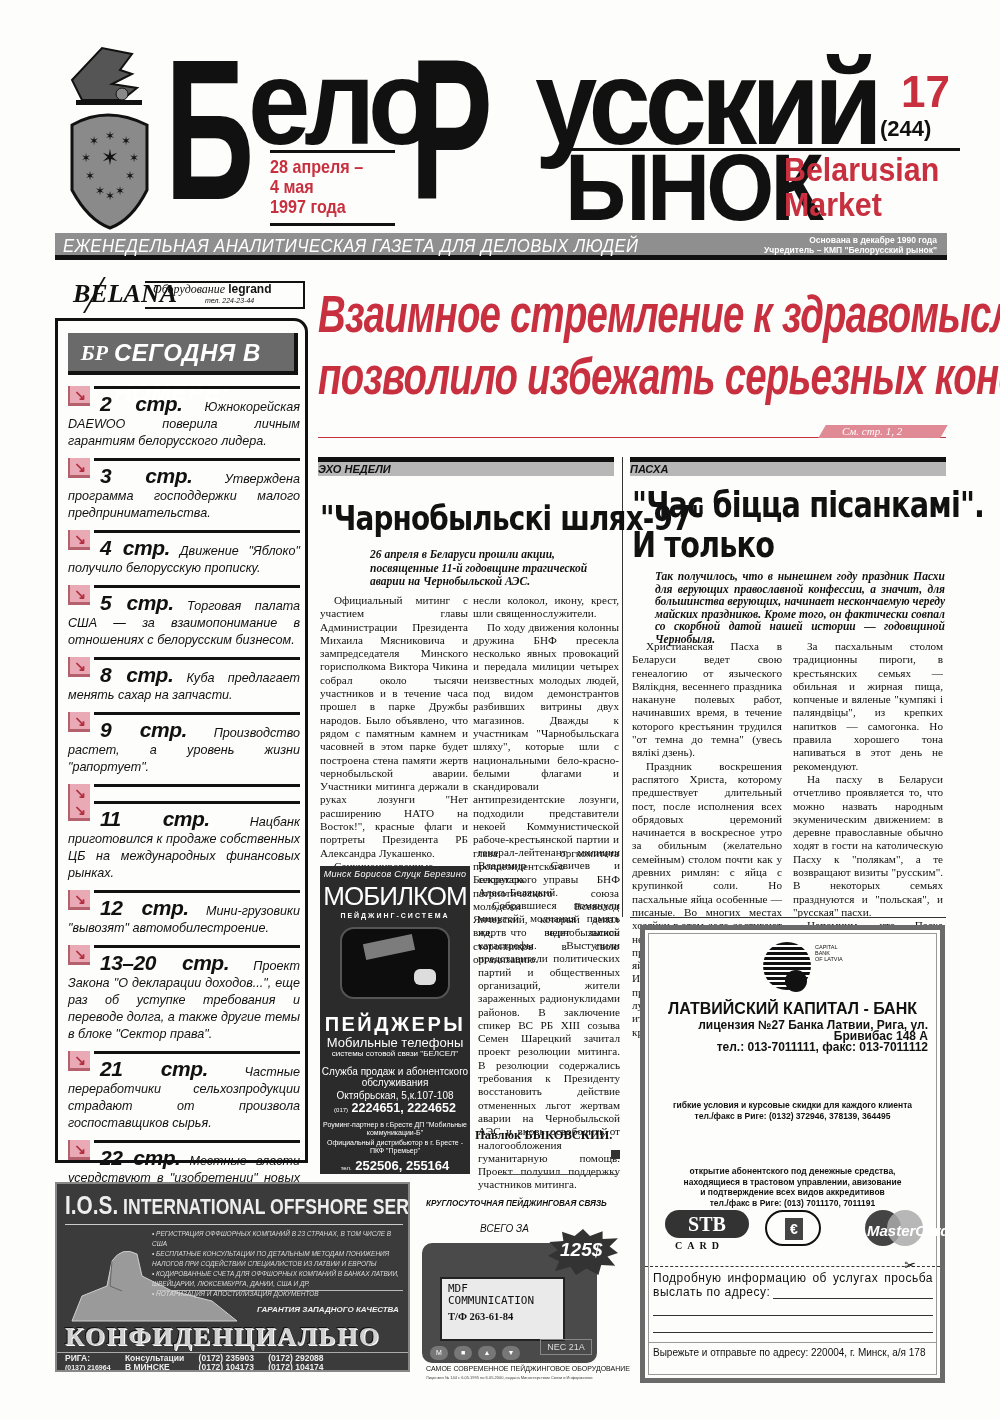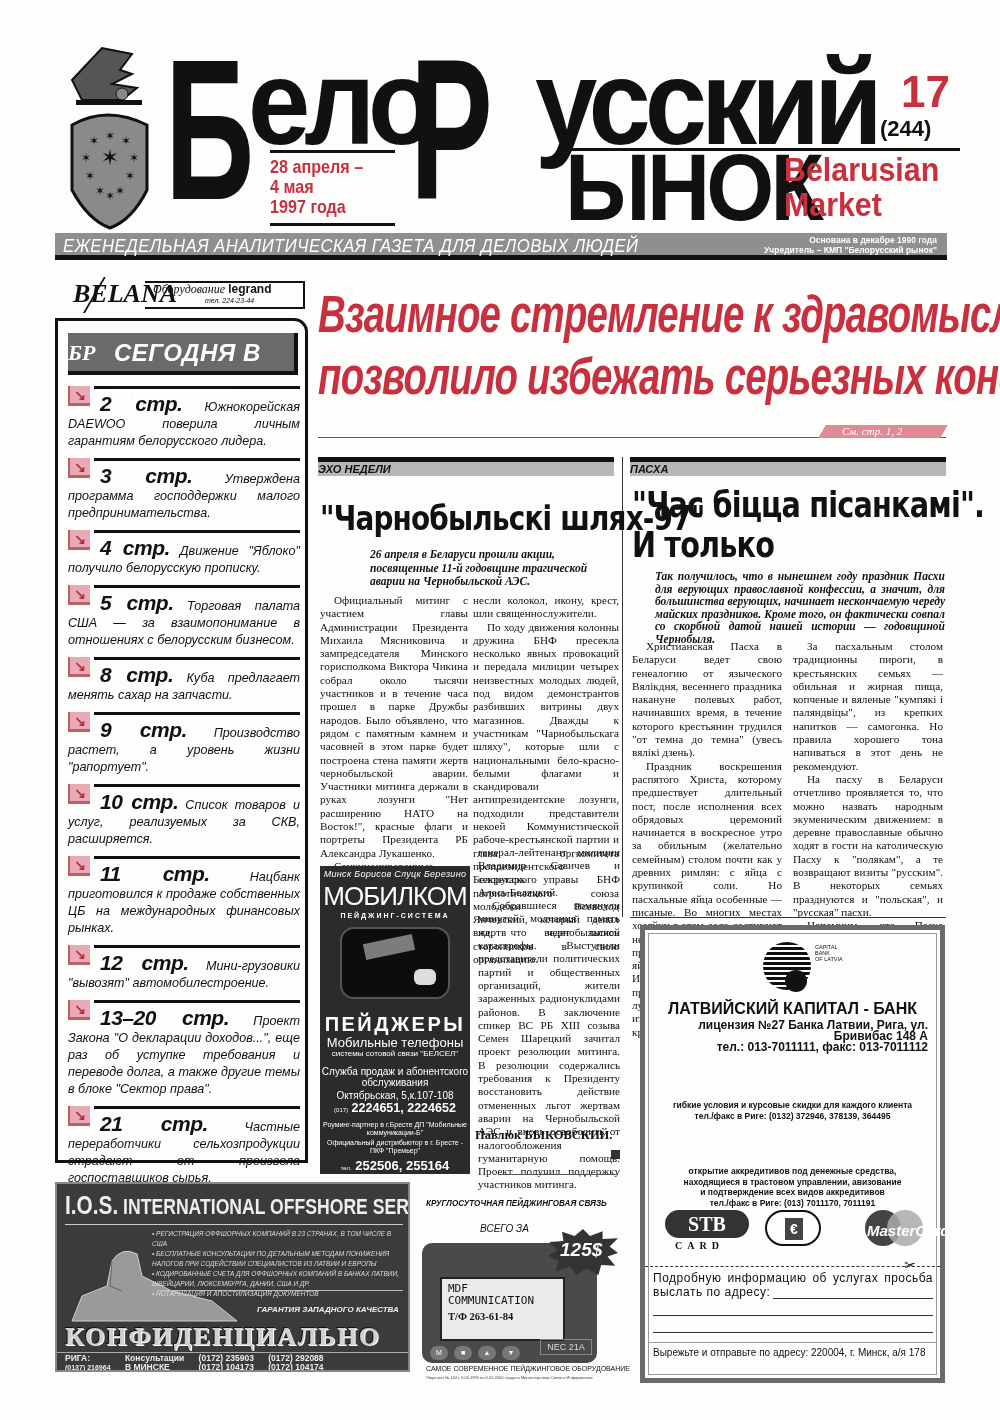"БР" .toc-logo { text-align: none -> center }
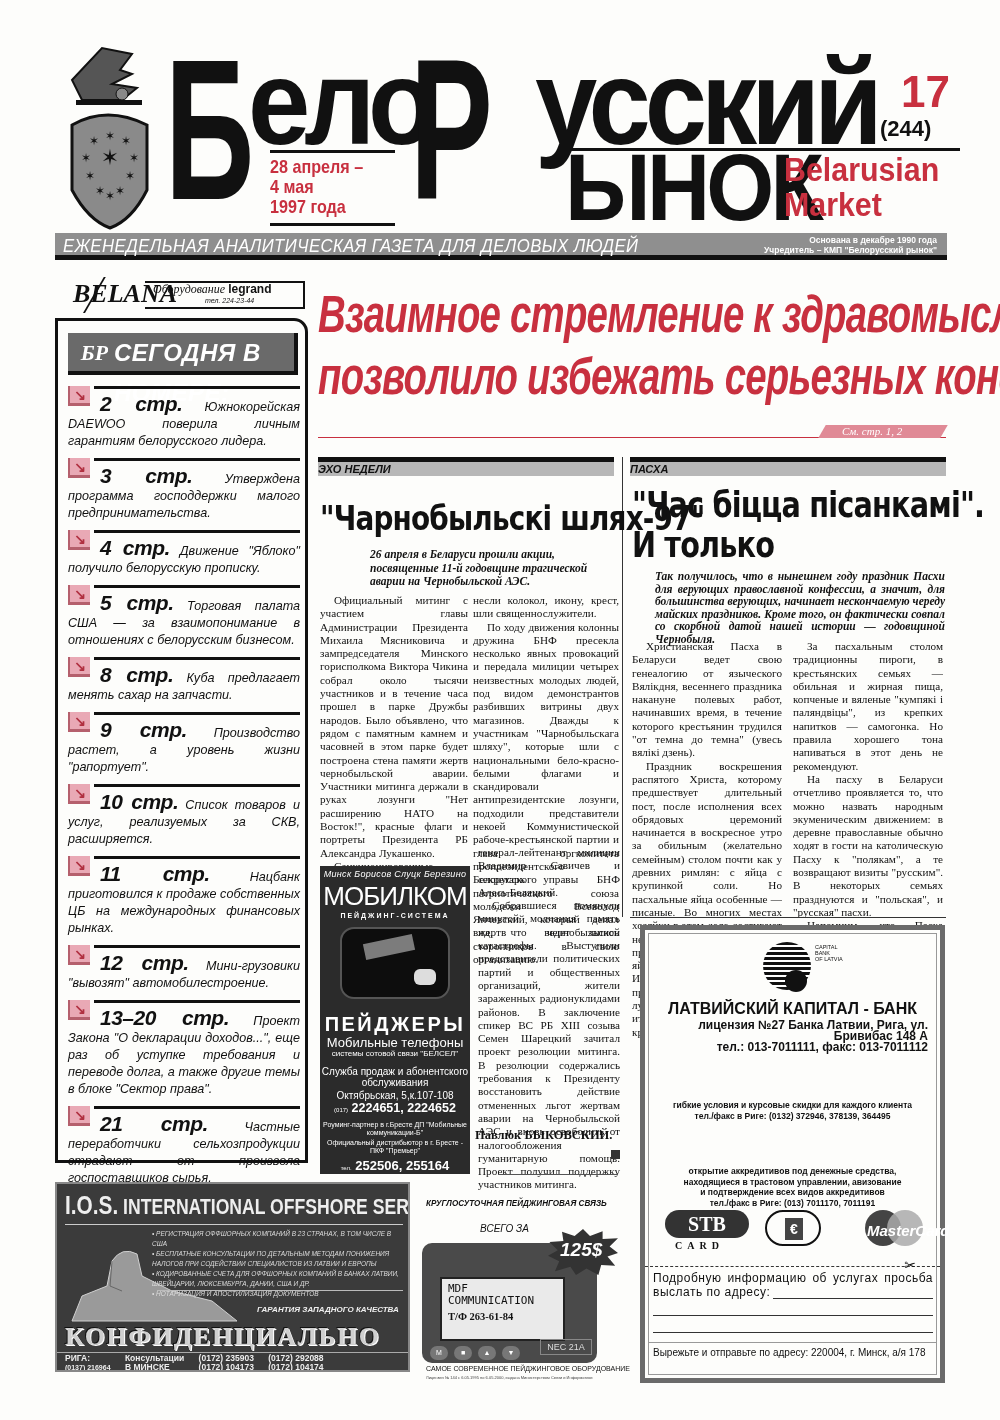"10 стр. Список товаров и" div.txt { html: <div><span>10 стр.</span> <span>Список товаров и услуг, реализуемых за СКВ, расширяется.</span></div> -> none }
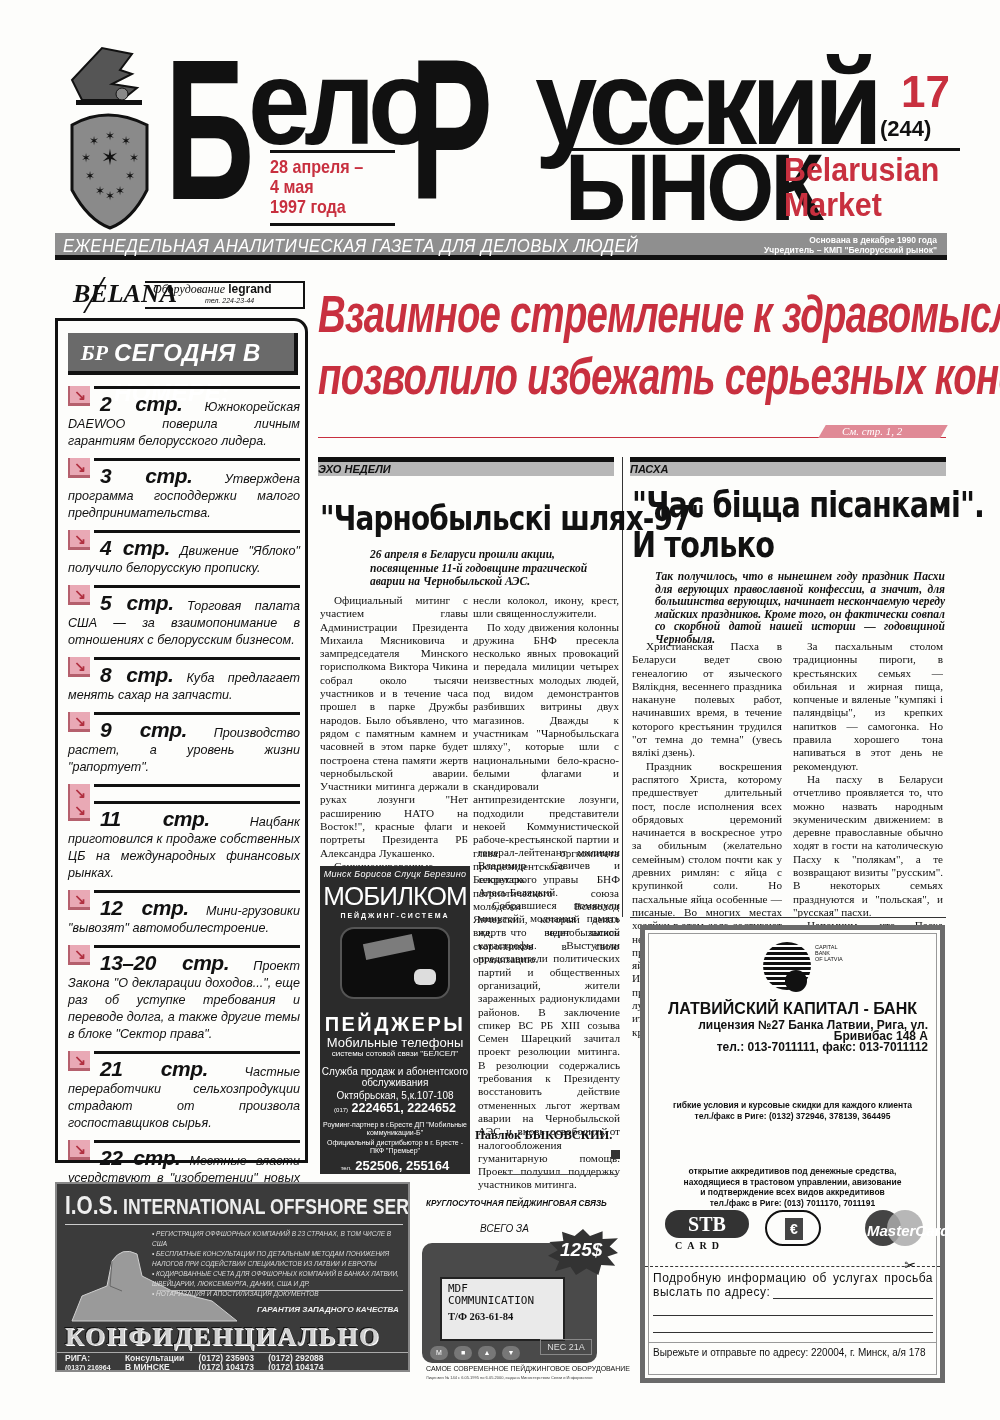"открытие аккредитивов под денежные" div { text: аккредитивов -> абонентского }
